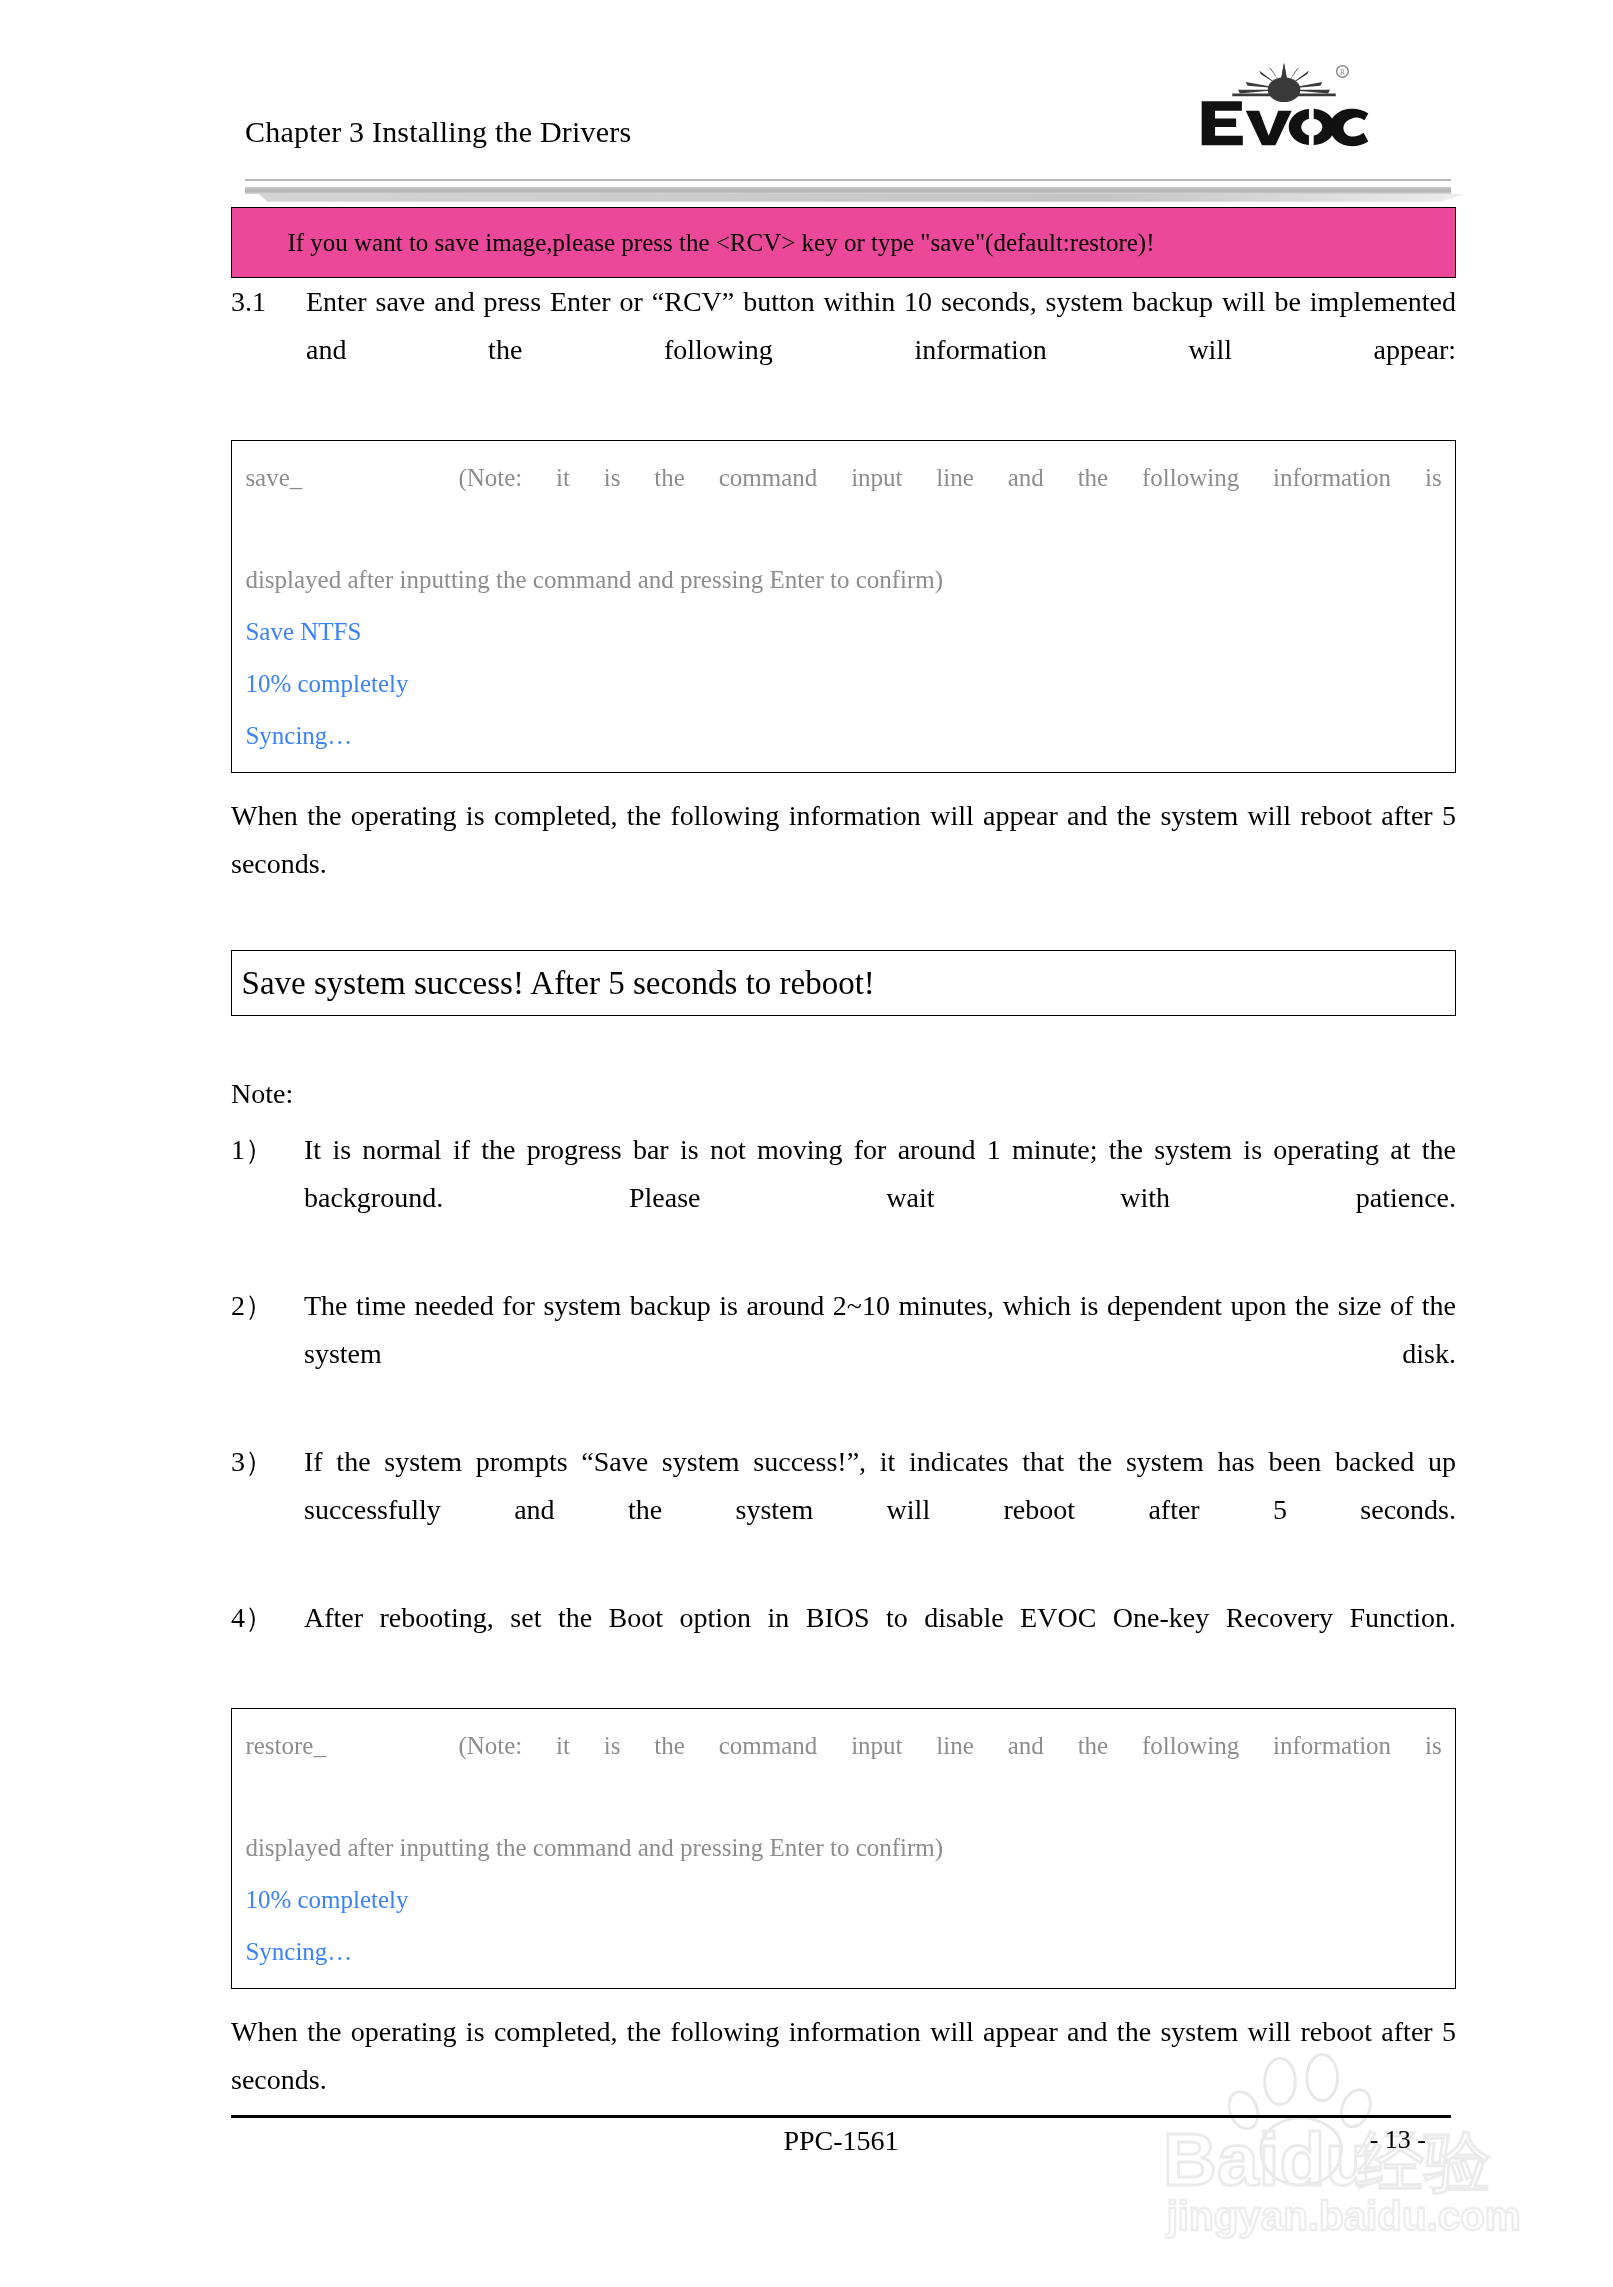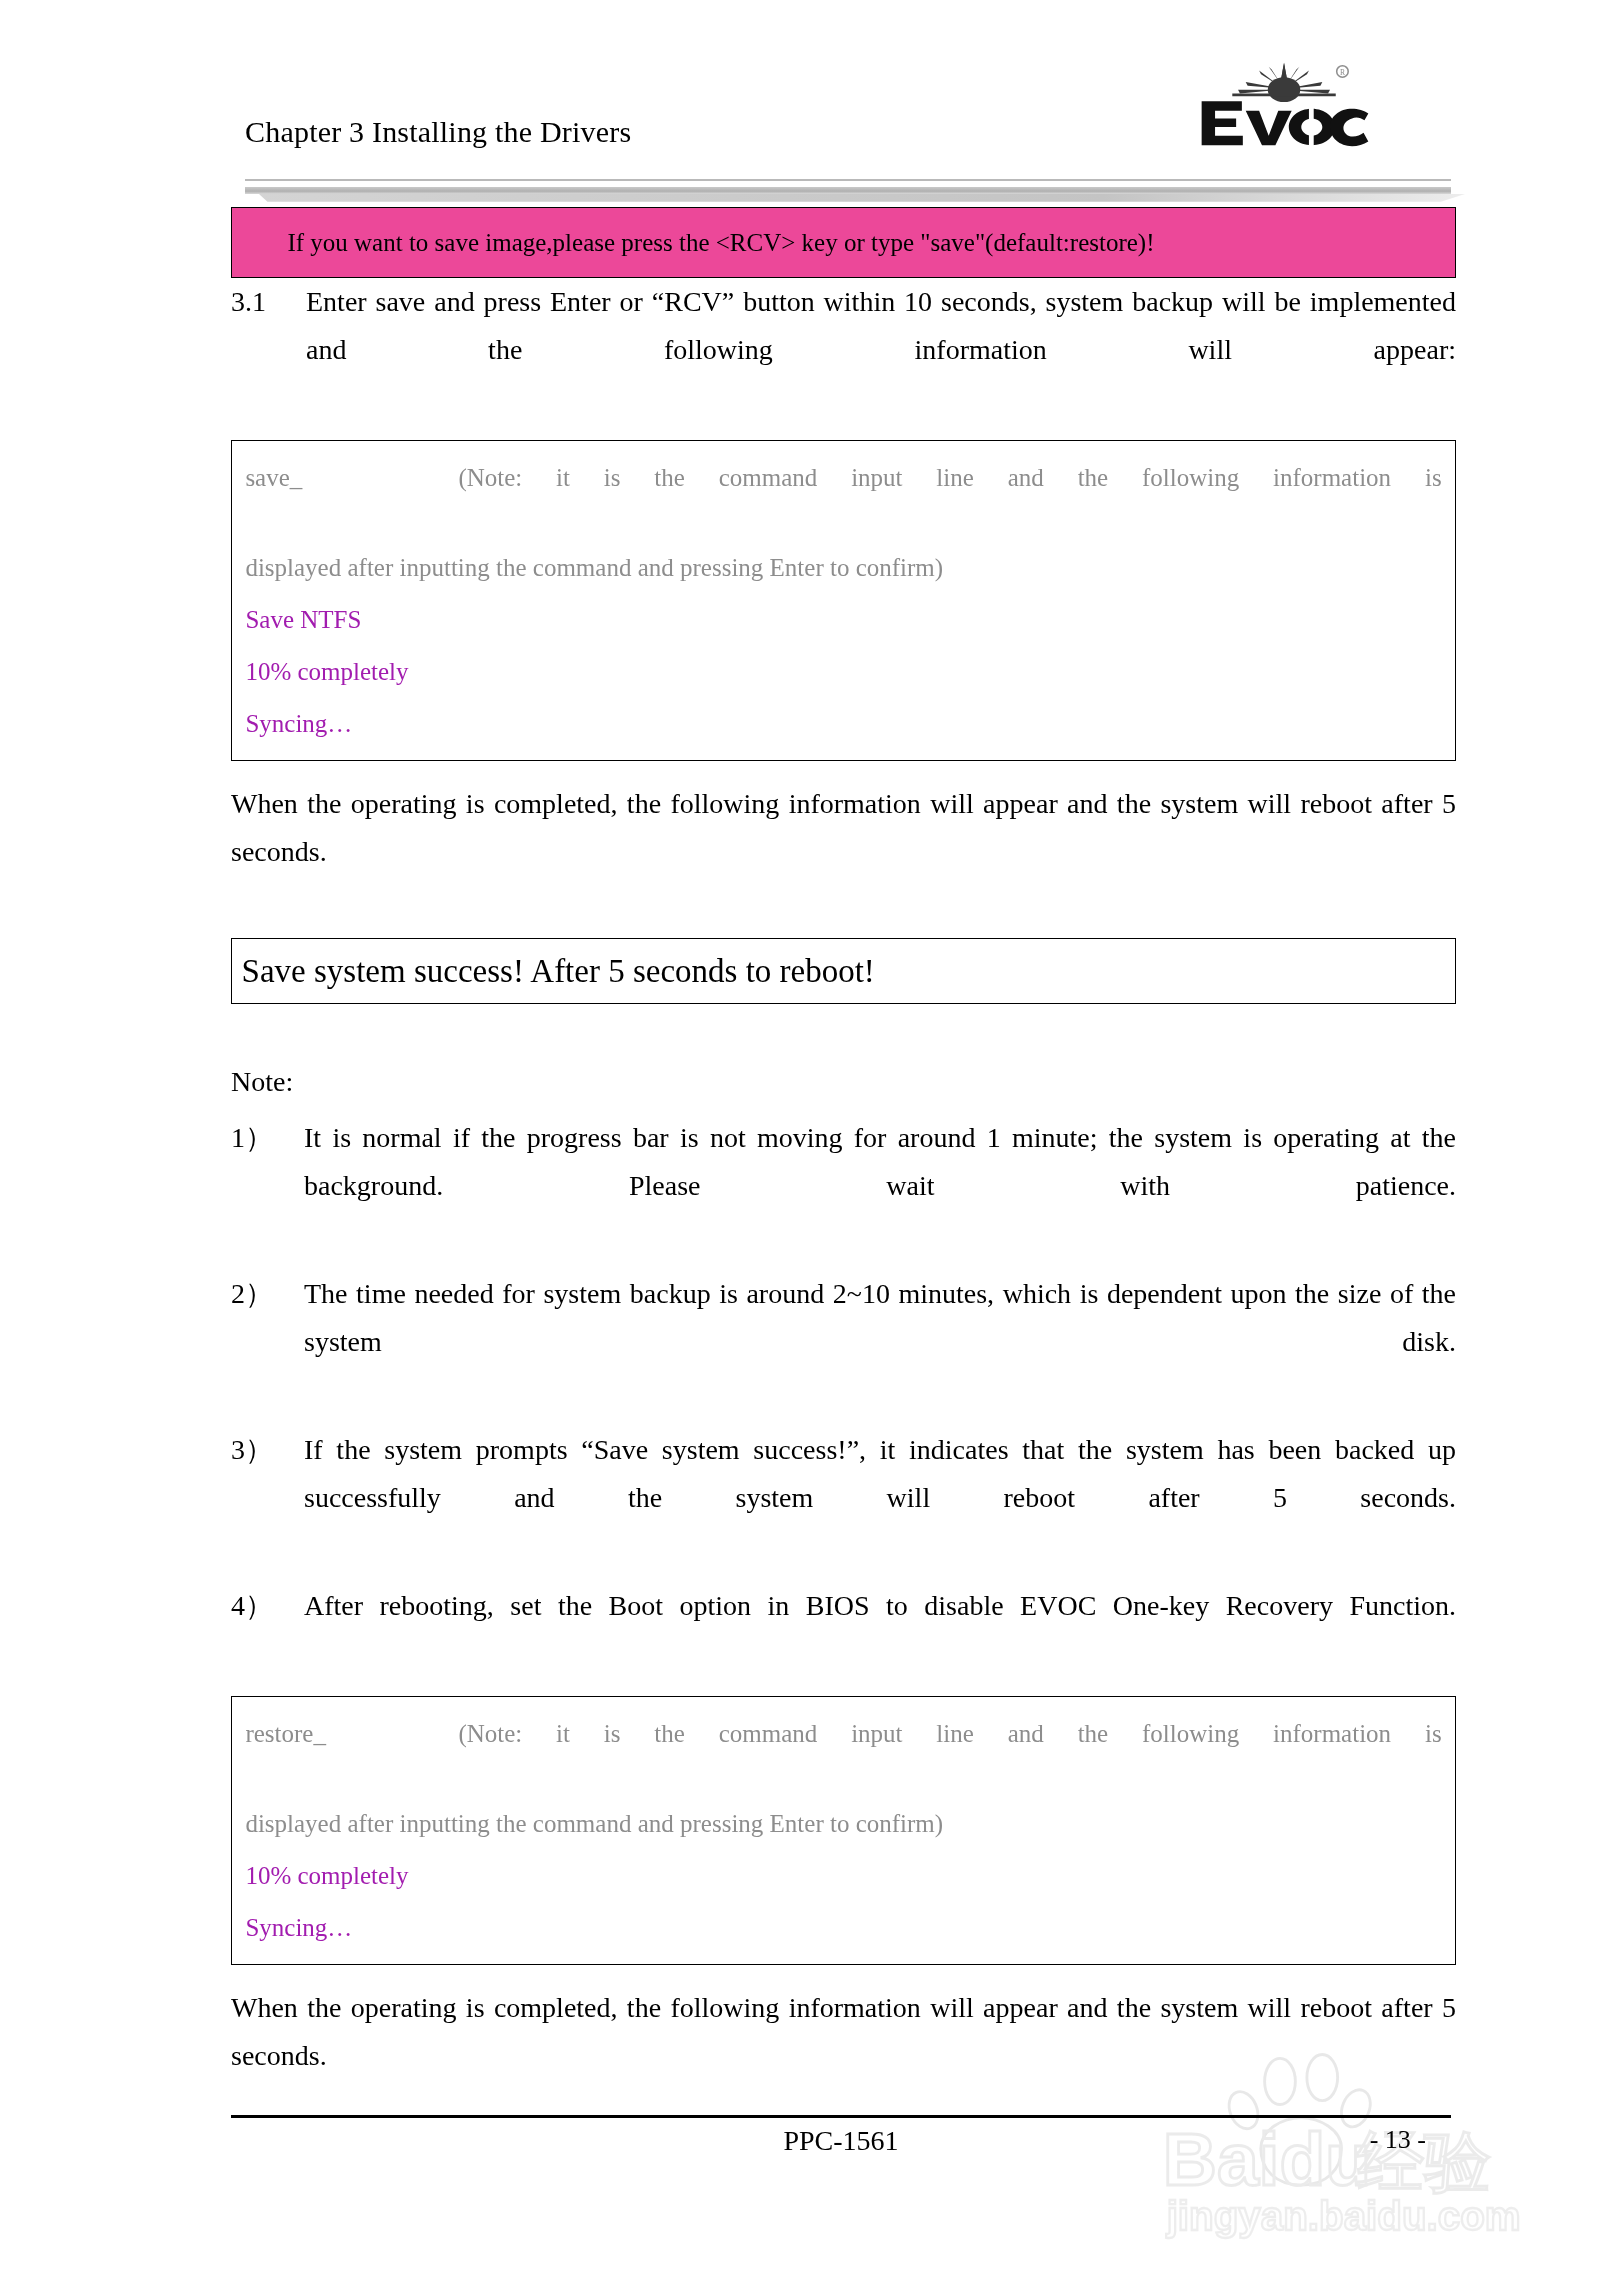"displayed after inputting the command" .term-note2 { margin-top: 9px -> 21px }
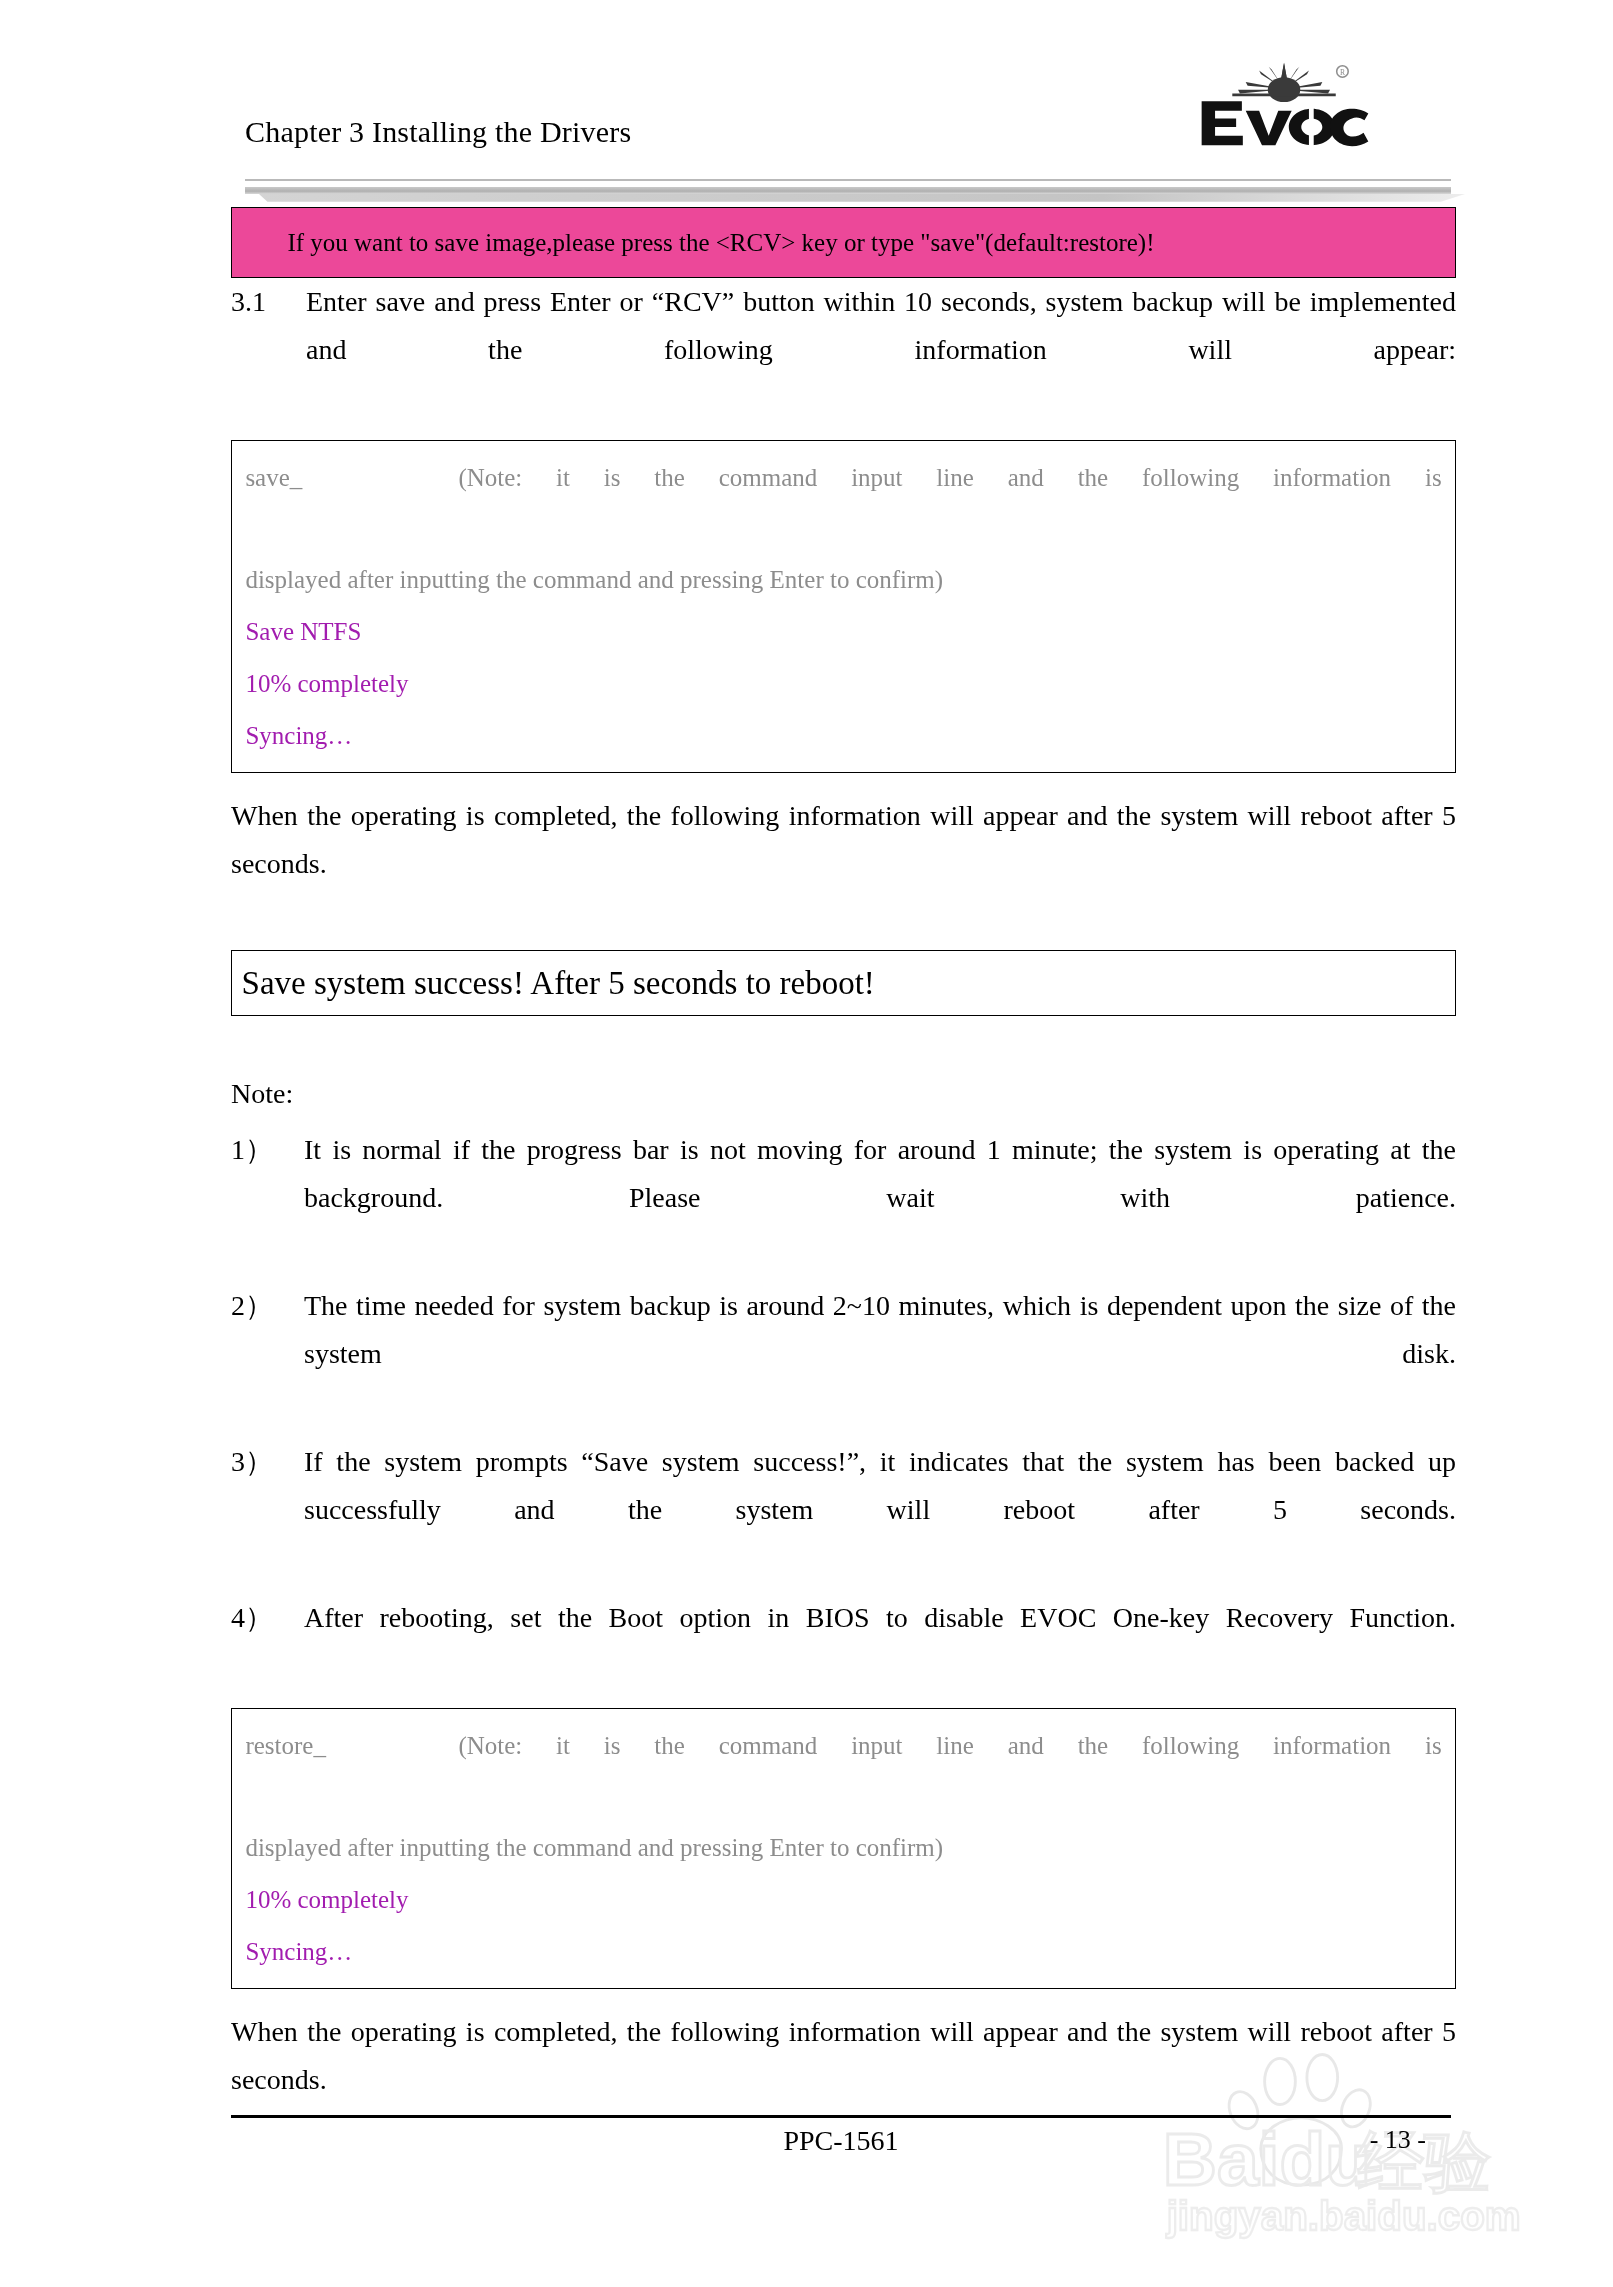"Save NTFS" .term-line { color: #a21caf -> #3b82f6 }
